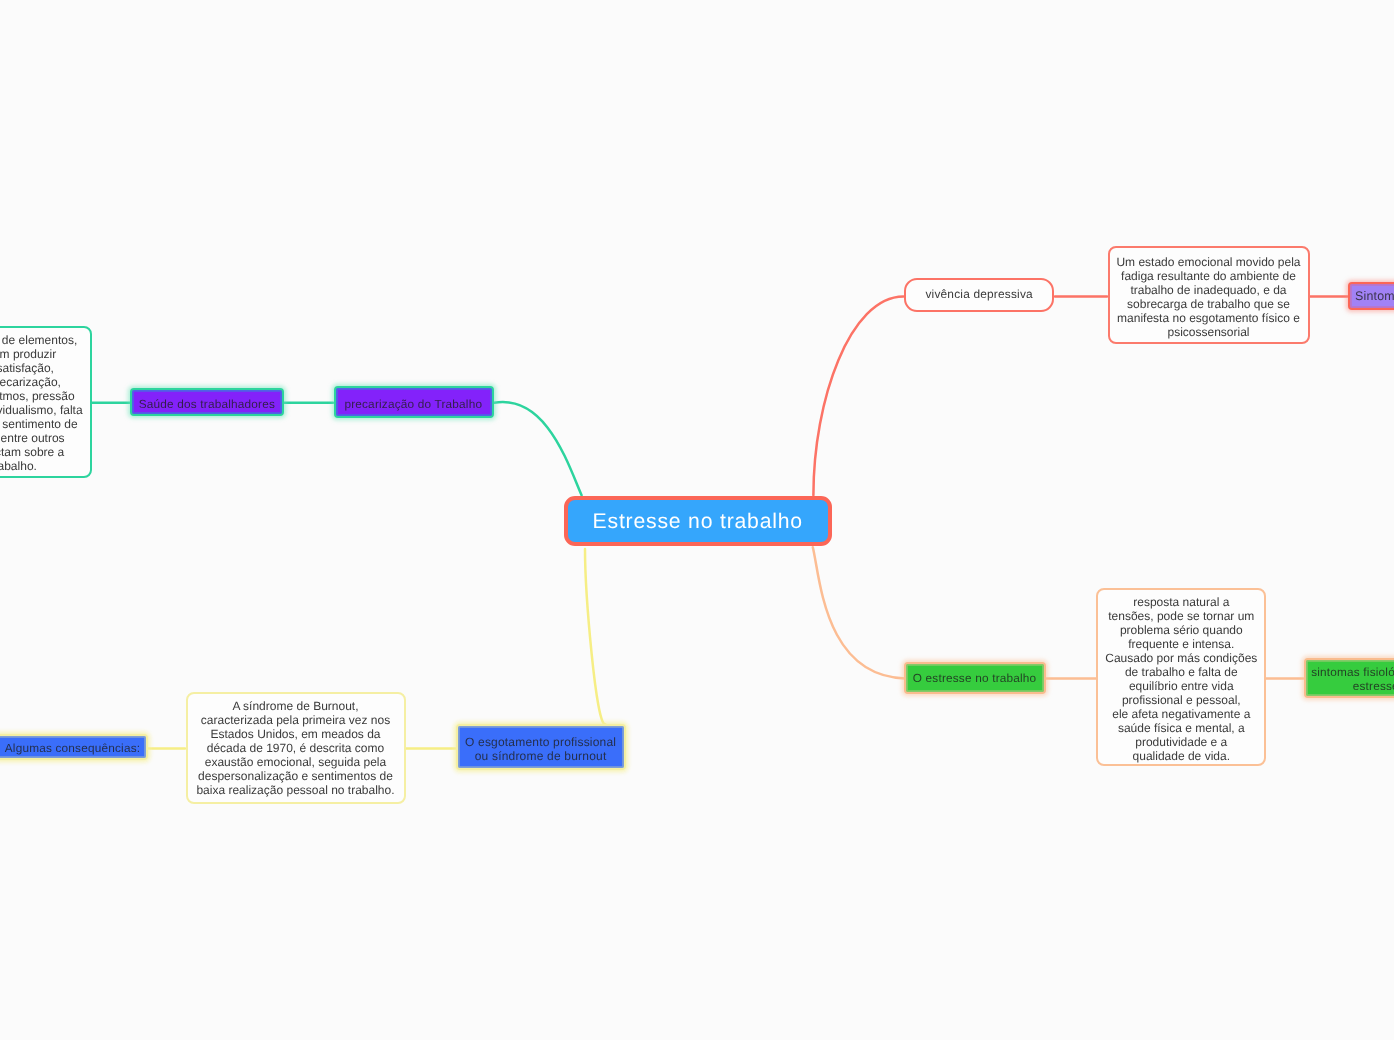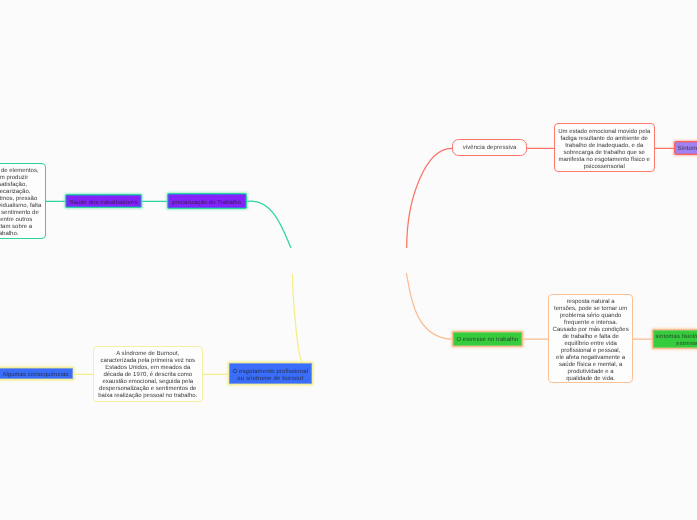"Estresse no trabalho" div.node { html: none -> <div> <span>Estresse no trabalho</span> </div> }
